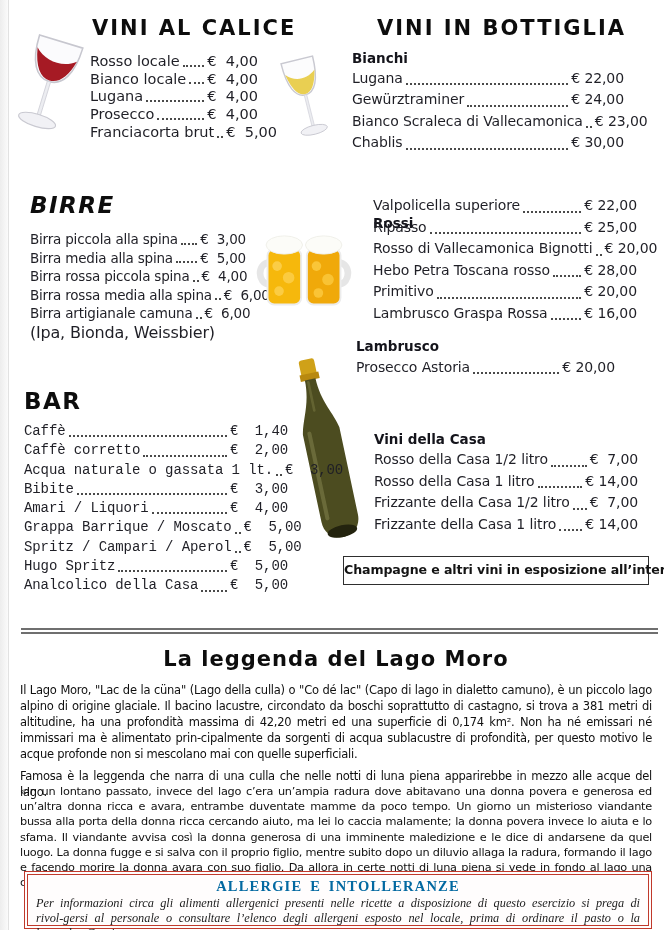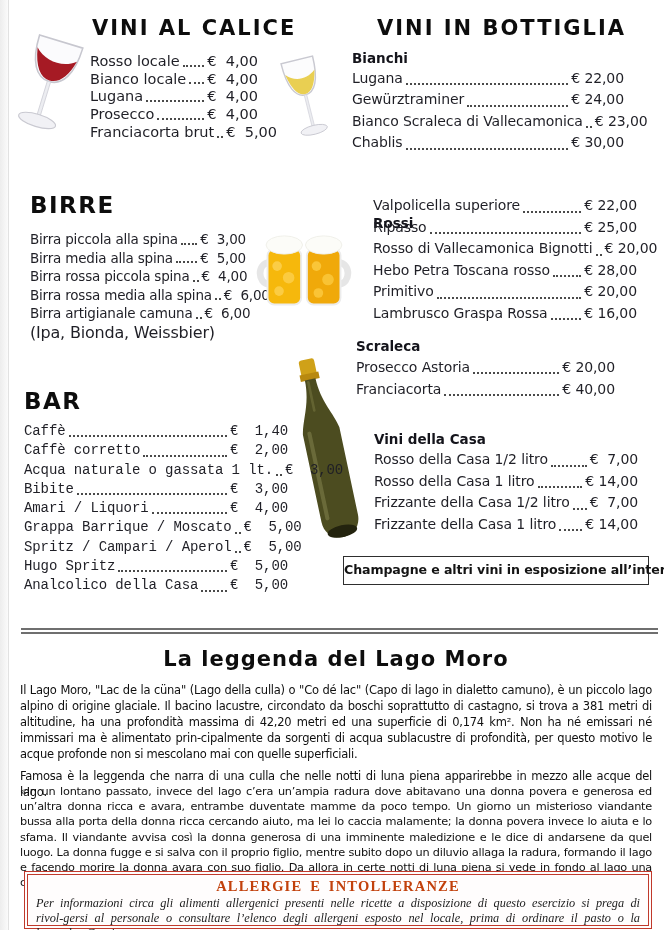"BIRRE" div.abs { font-style: none -> italic }
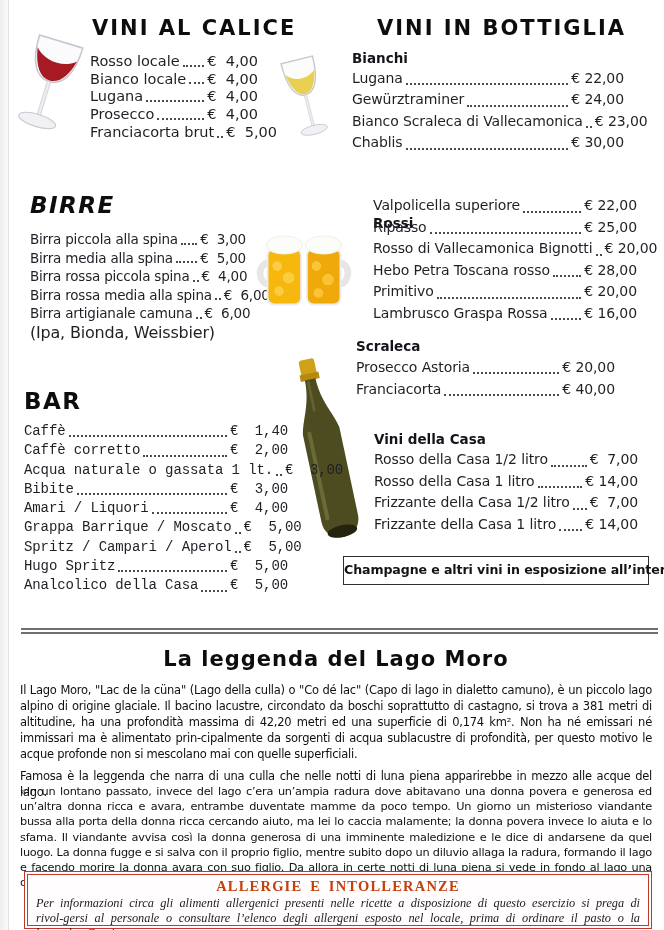"Scraleca" div.abs { text: Scraleca -> Lambrusco }
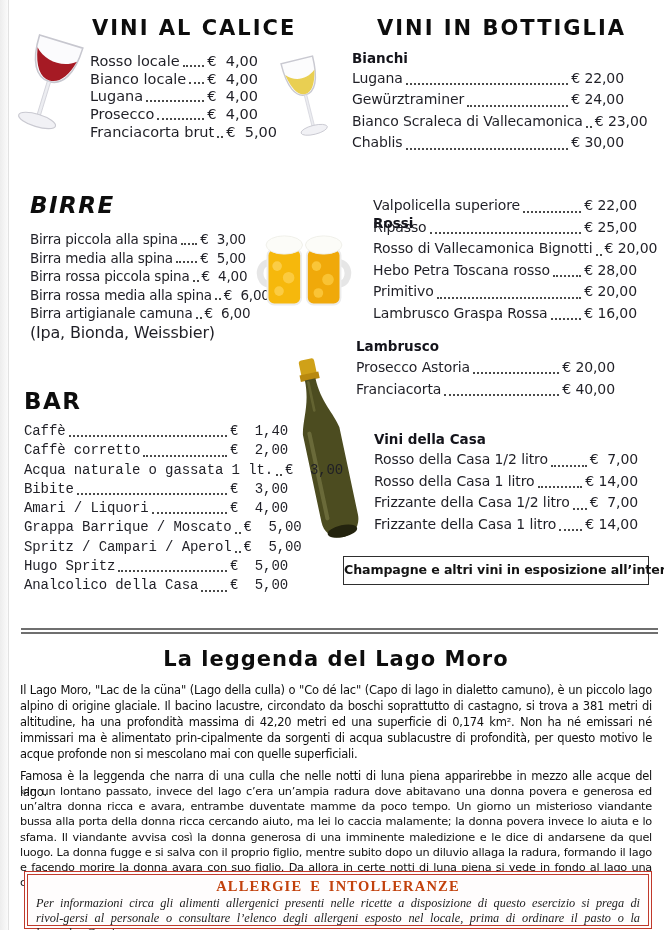"Franciacorta" div.mrow { html: <div> <span>Franciacorta</span> <span></span> <span>€ 40,00</span> </div> -> none }
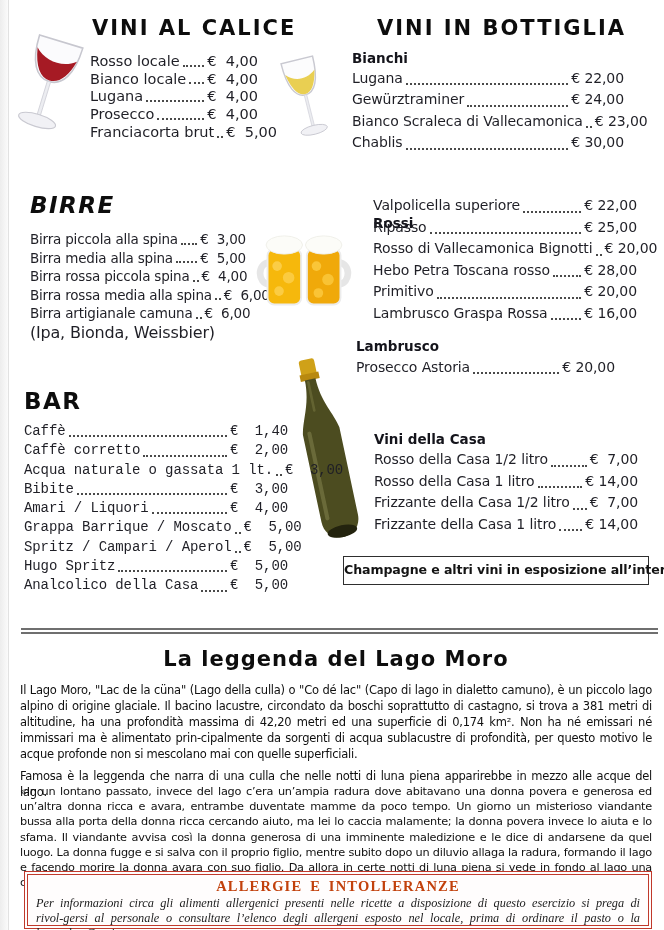"ALLERGIE E INTOLLERANZE" .allergy-title { color: #c2410c -> #0369a1 }
